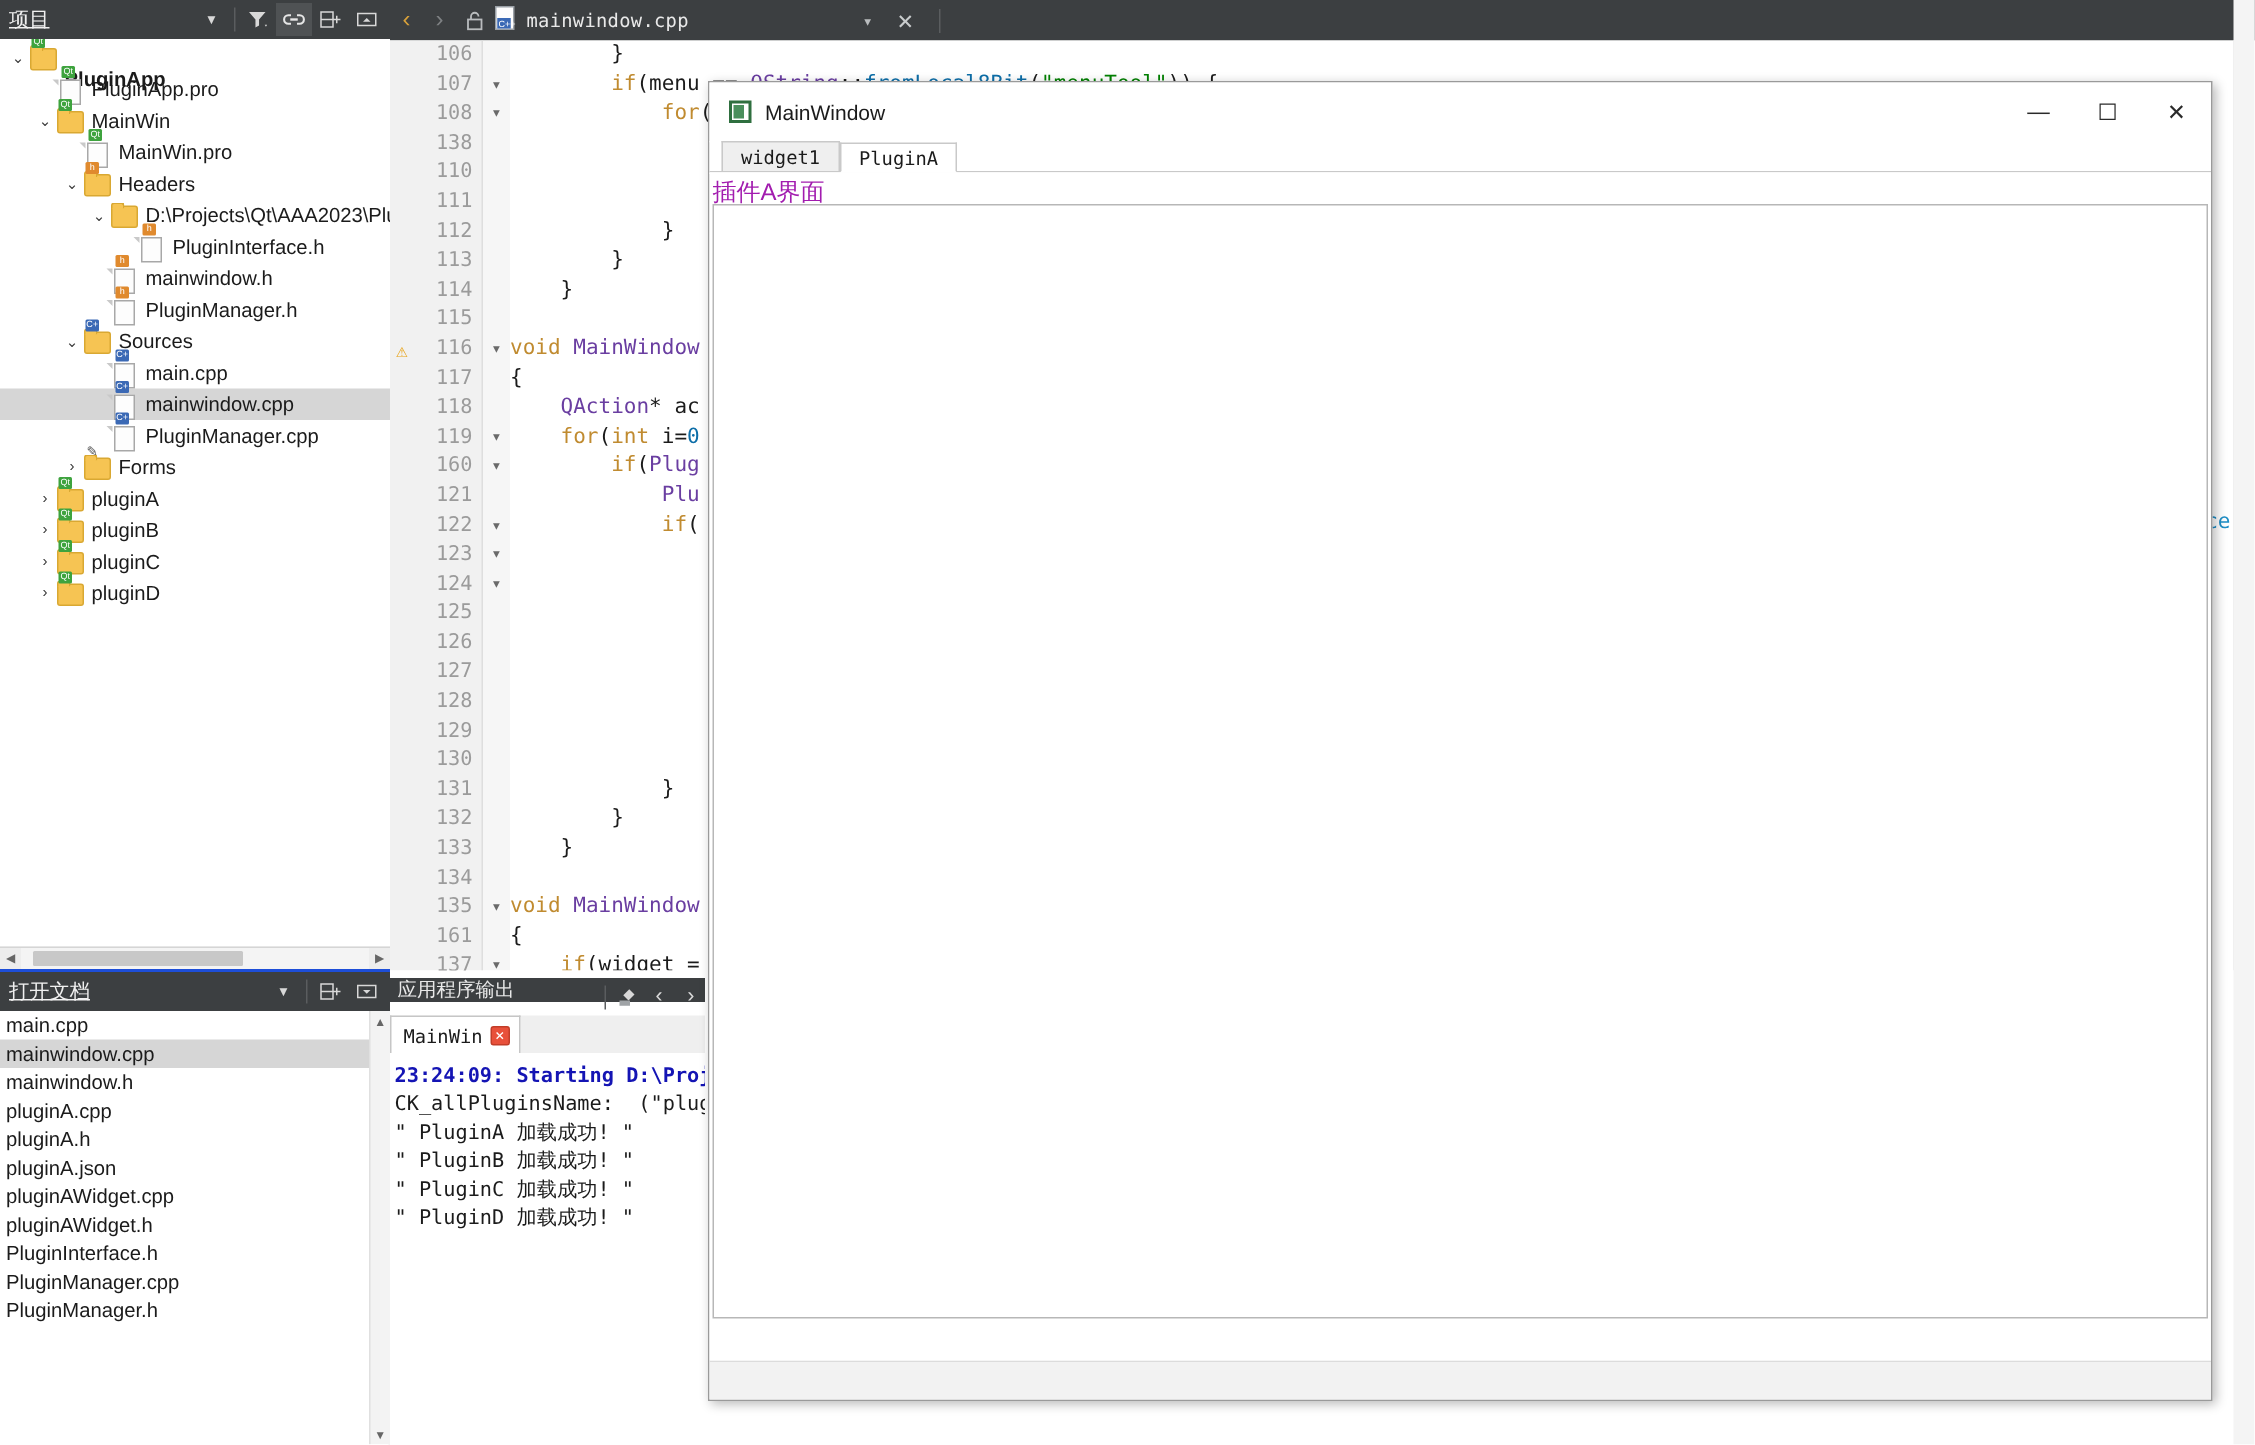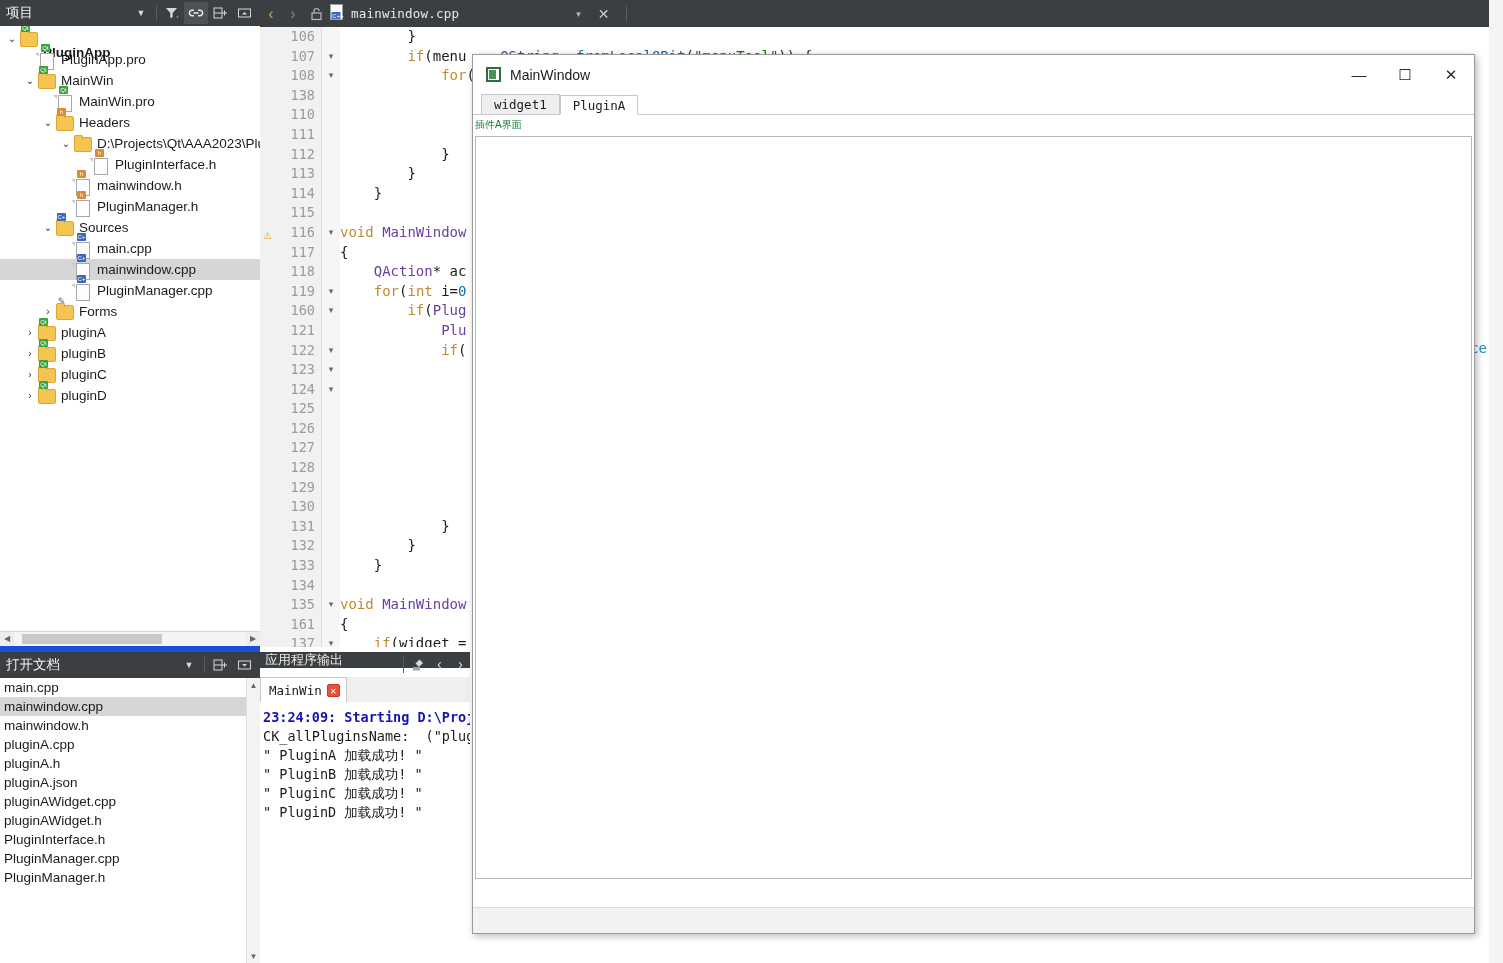"项目" .panel-header .ph-title { text-decoration: none -> underline }
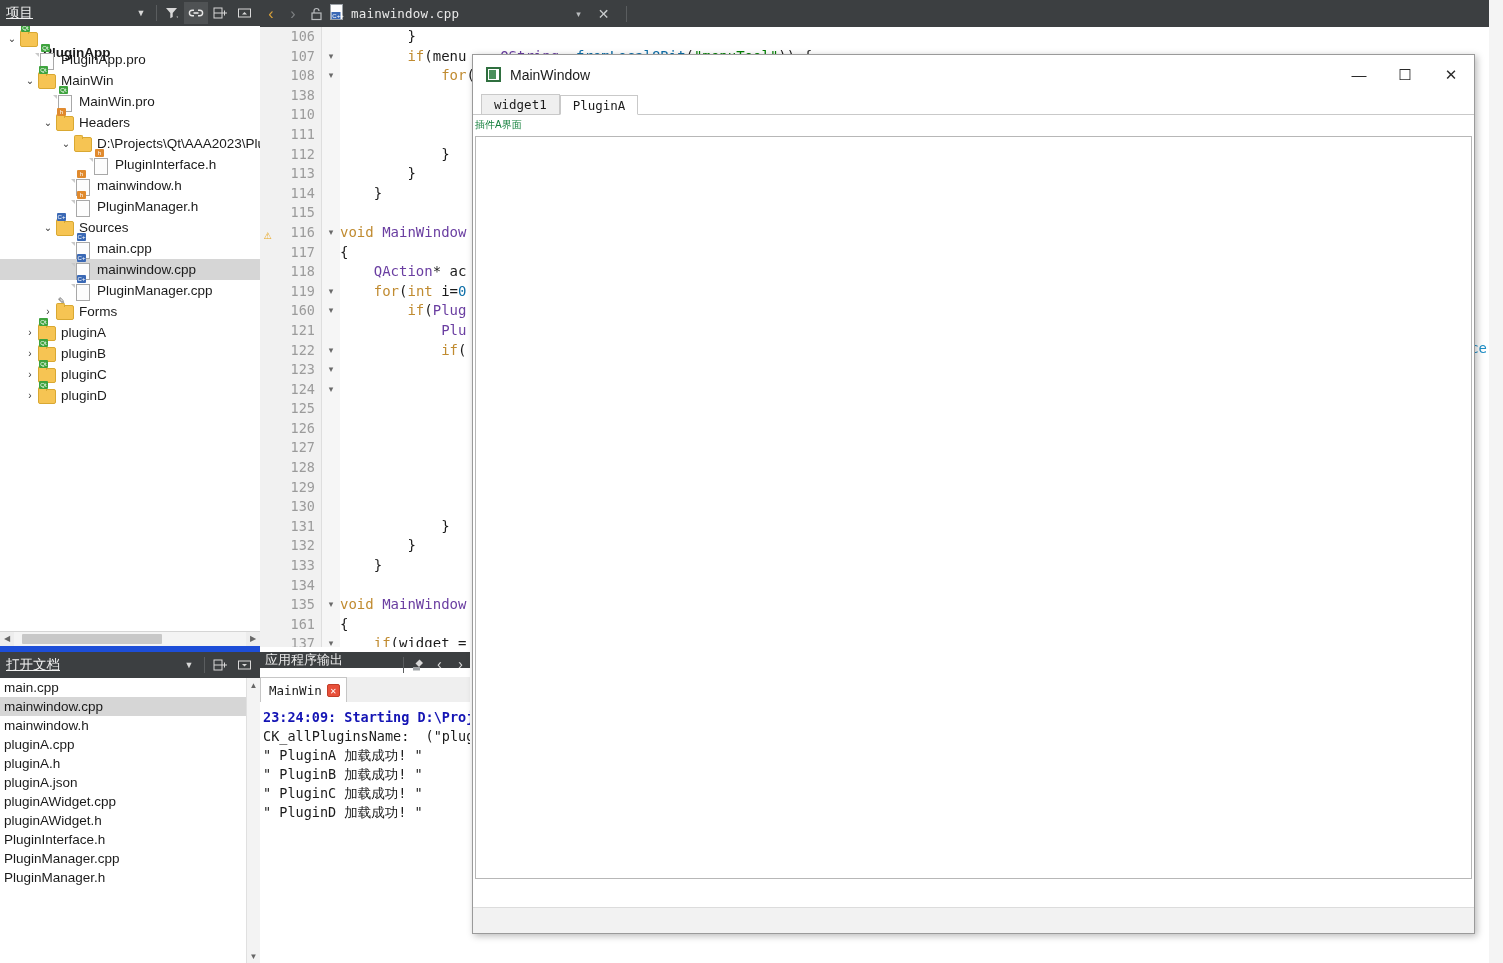"插件A界面" #dlg-plugin-label { color: #15803d -> #a21caf; font-size: 10px -> 16px }
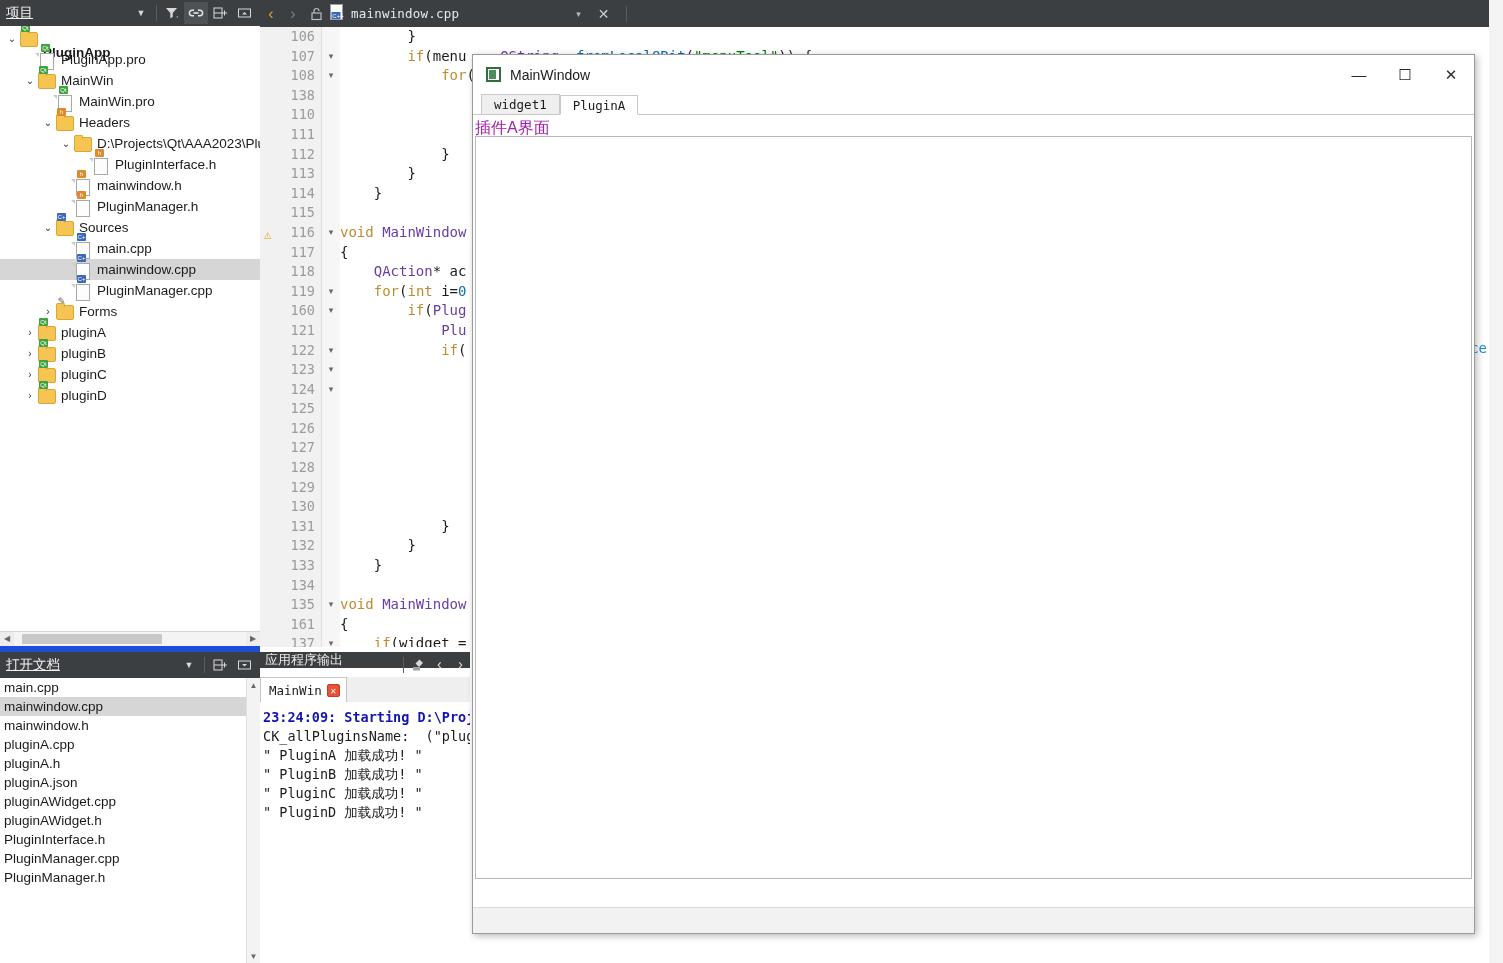"打开文档" #docs-panel { border-top: 6px solid #1d4ed8 -> 2px solid #1d4ed8 }
